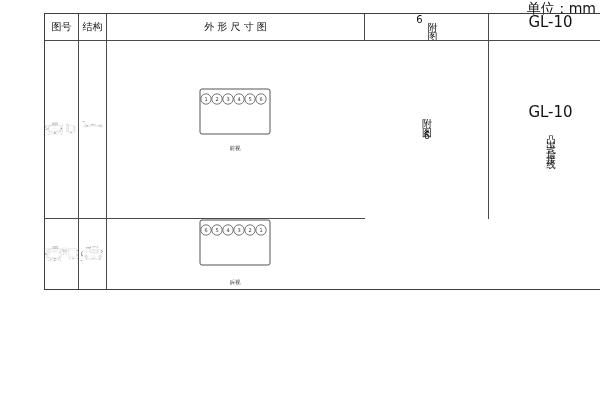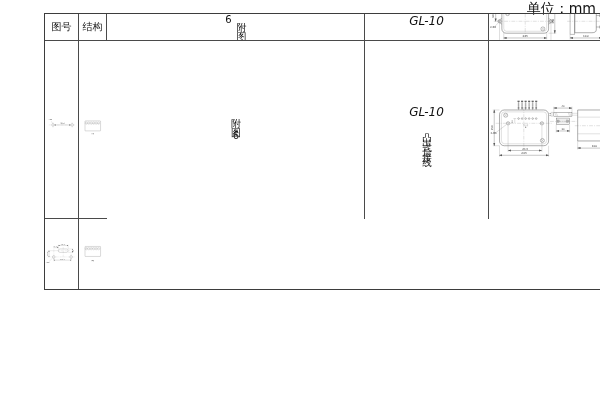"外 形 尺 寸 图" div.cell { html: none -> <div> <span>外 形 尺 寸 图</span> </div> }
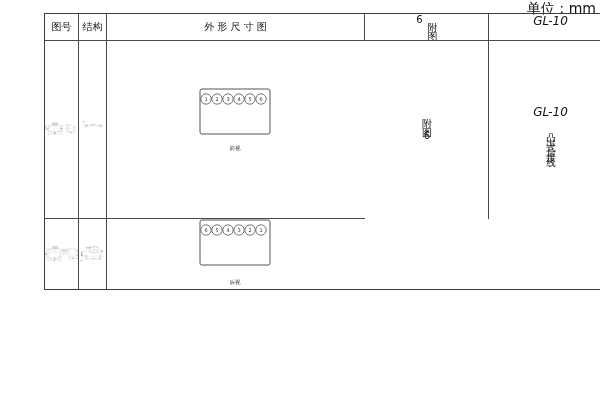"GL-10" .struct-model { font-size: 12px -> 15px; font-style: italic -> none }
